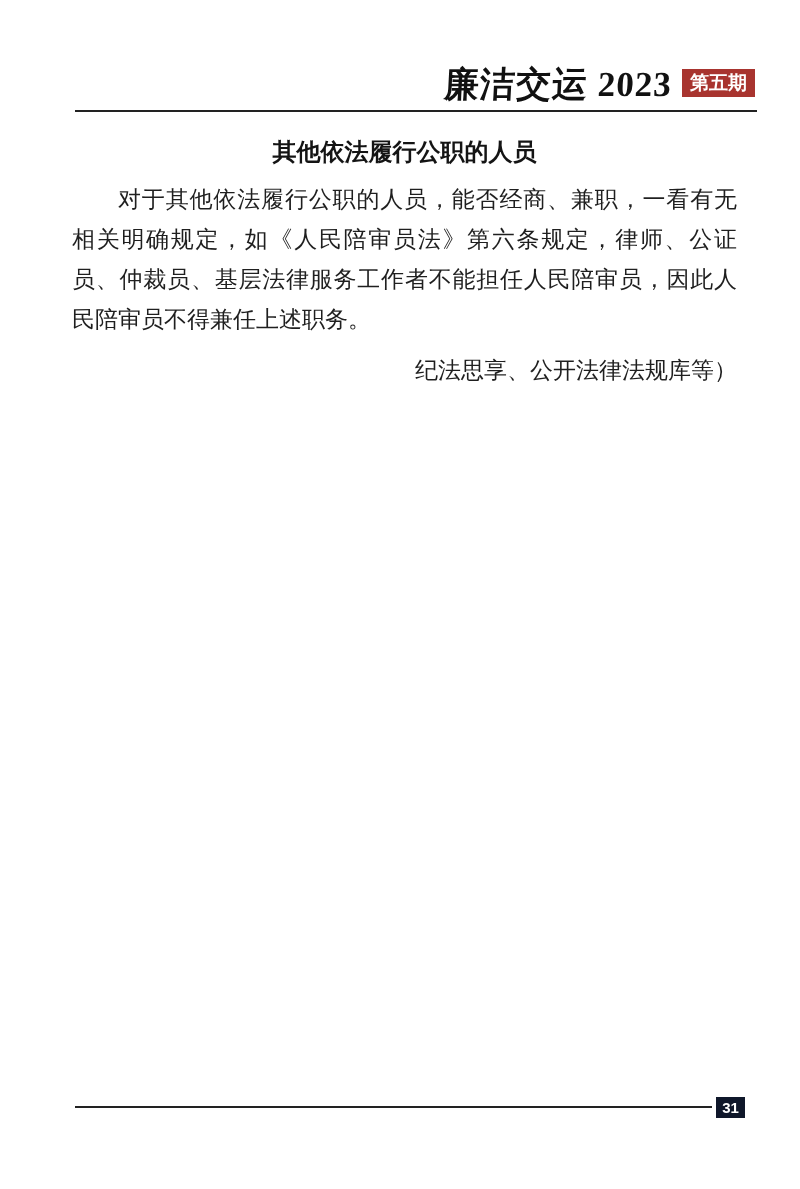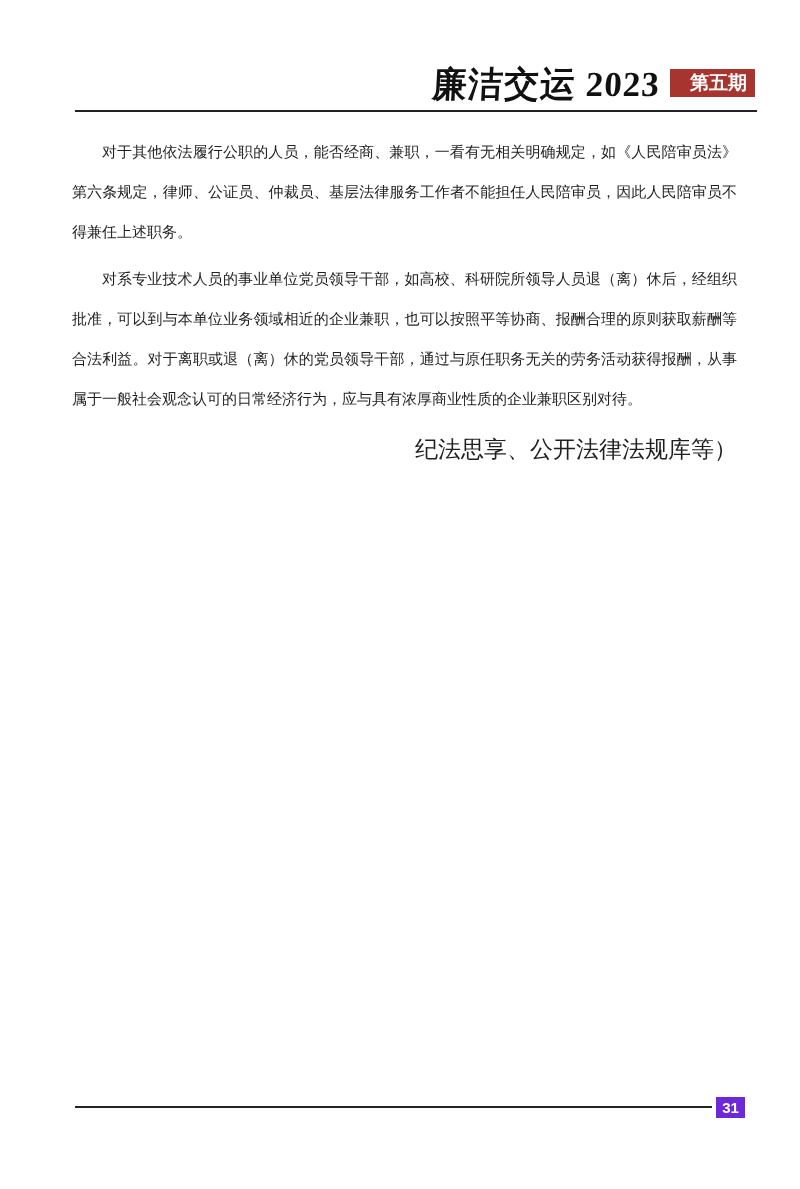"第五期" .issue-badge { padding: 4px 8px 5px 20px -> 4px 8px 5px 8px }
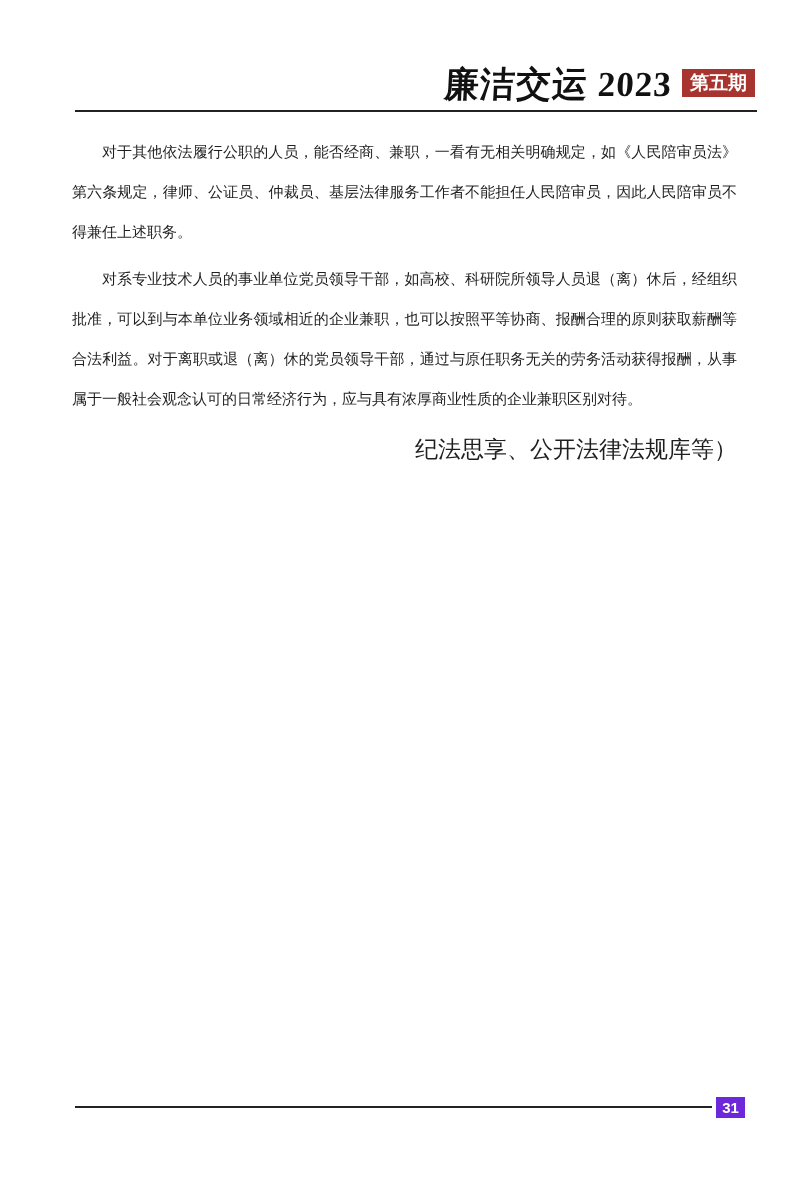"其他依法履行公职的人员" h2.section-heading { html: none -> <h2>其他依法履行公职的人员</h2> }
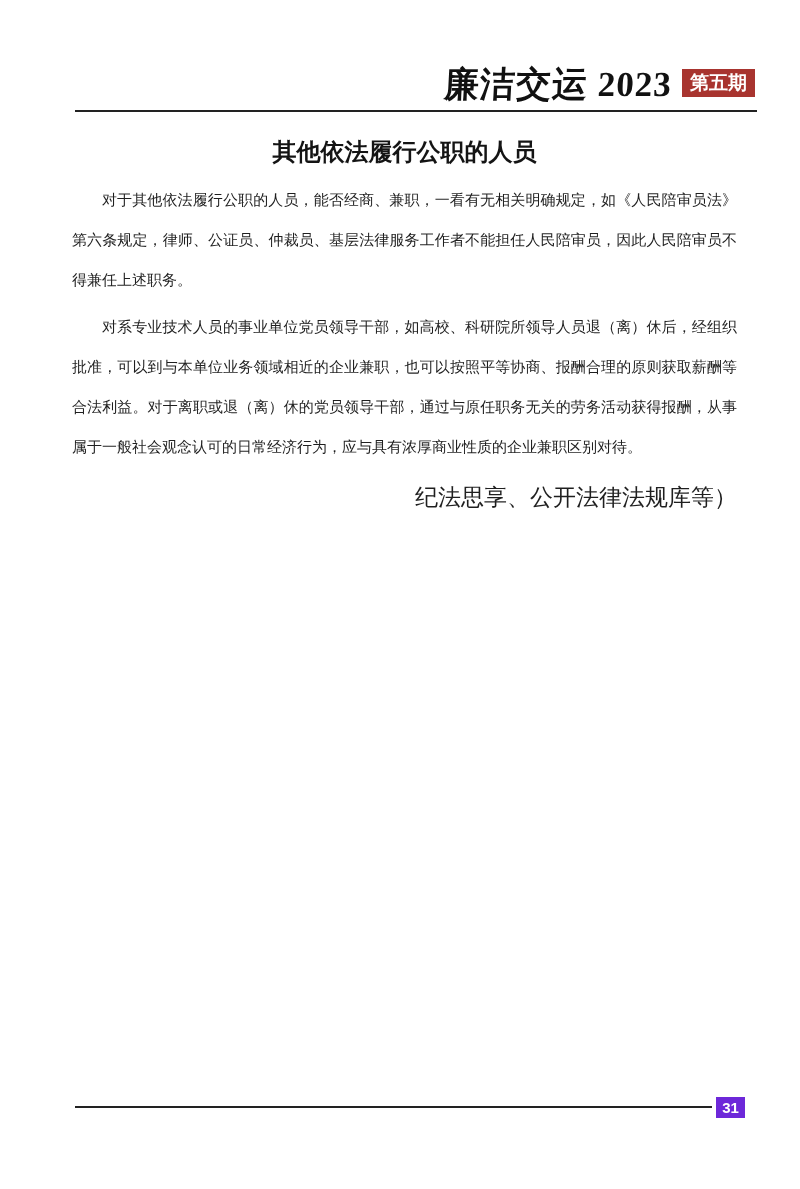"对于其他依法履行公职的人员，能否经商、兼职，一看有无相关明确规定，如《人民陪审员" .content p { font-size: 15px -> 23px }
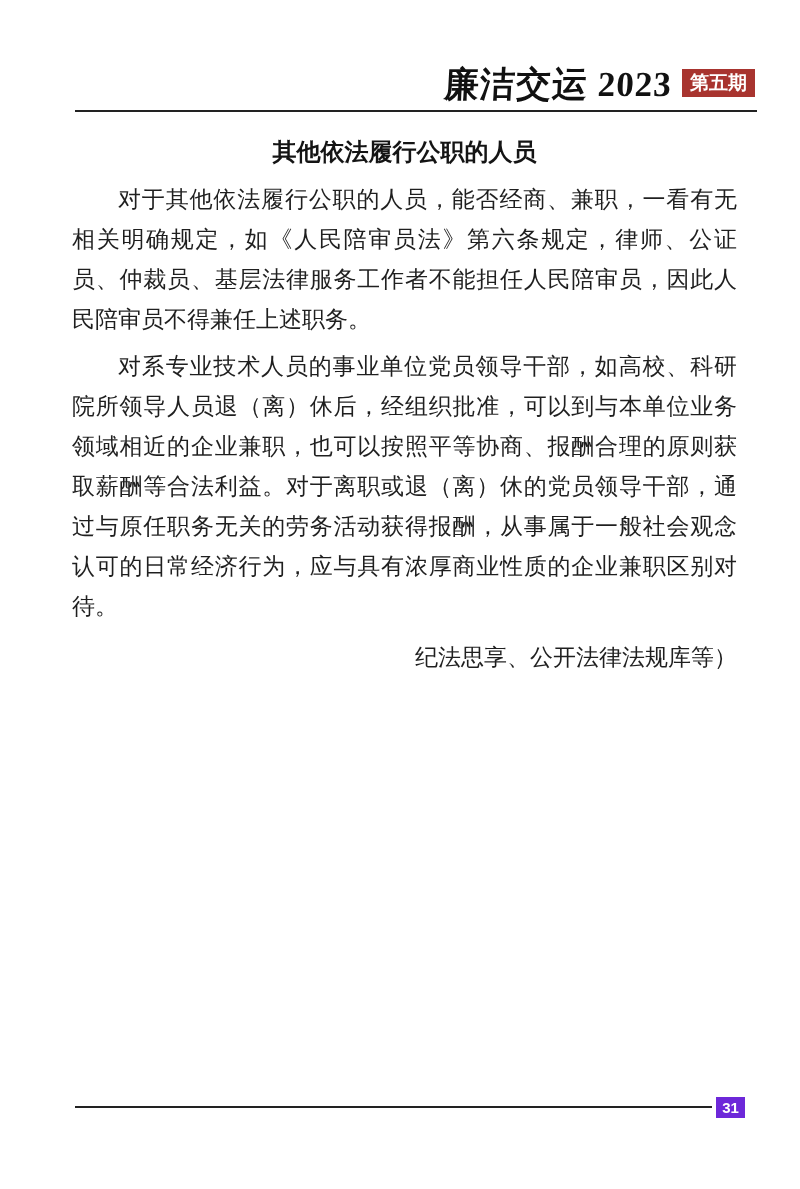"对系专业技术人员的事业单位党员领导干部，如高校、科研院所领导人员退（离）休后，经" p { html: <p>对系专业技术人员的事业单位党员领导干部，如高校、科研院所领导人员退（离）休后，经组织批准，可以到与本单位业务领域相近的企业兼职，也可以按照平等协商、报酬合理的原则获取薪酬等合法利益。对于离职或退（离）休的党员领导干部，通过与原任职务无关的劳务活动获得报酬，从事属于一般社会观念认可的日常经济行为，应与具有浓厚商业性质的企业兼职区别对待。</p> -> none }
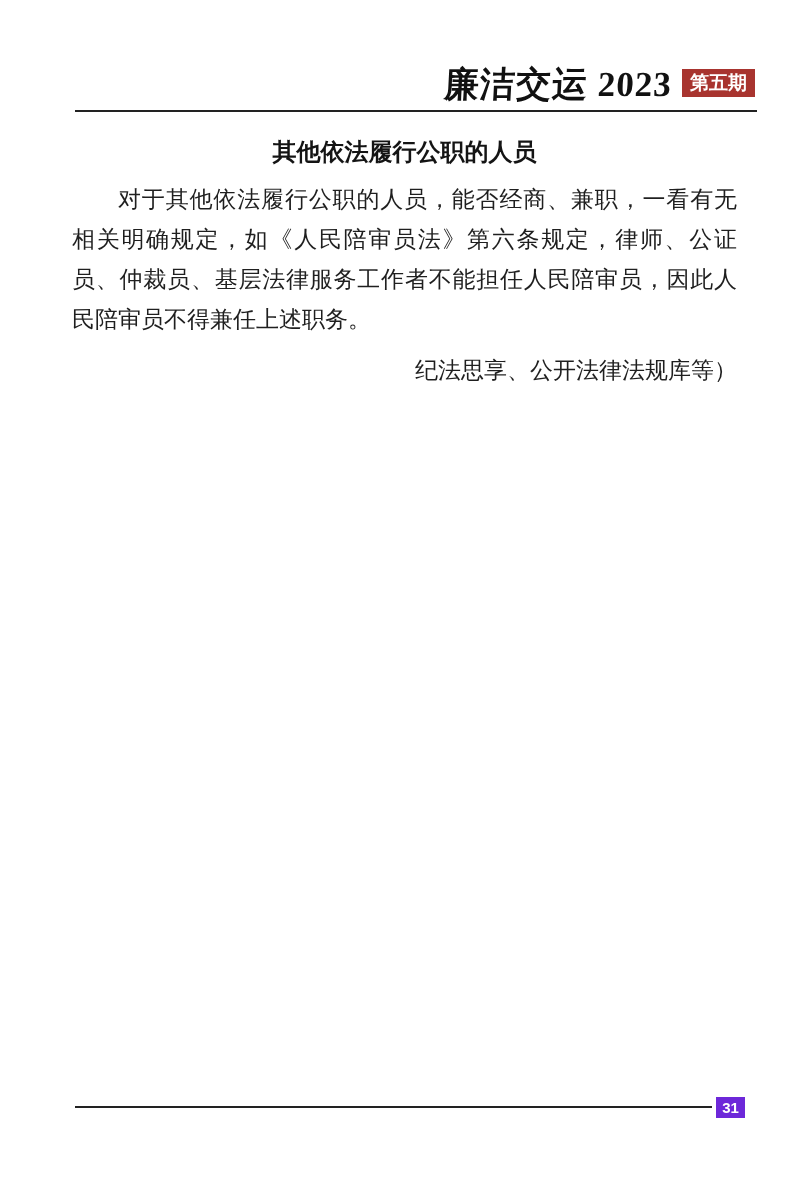"31" .page-number-badge { background: #6d28d9 -> #0f172a }
